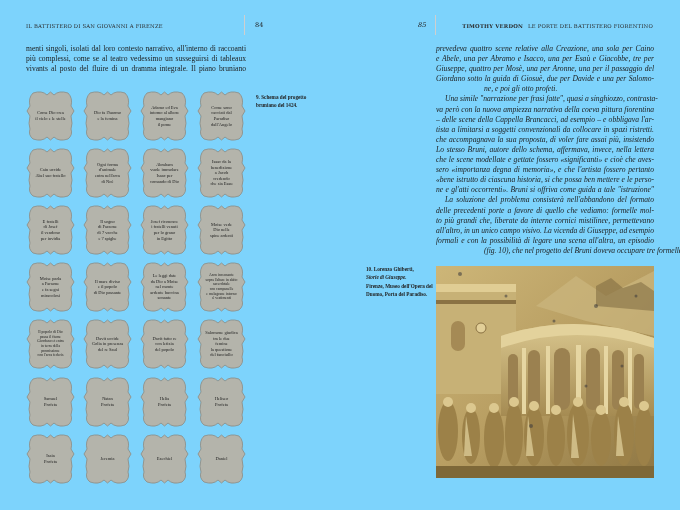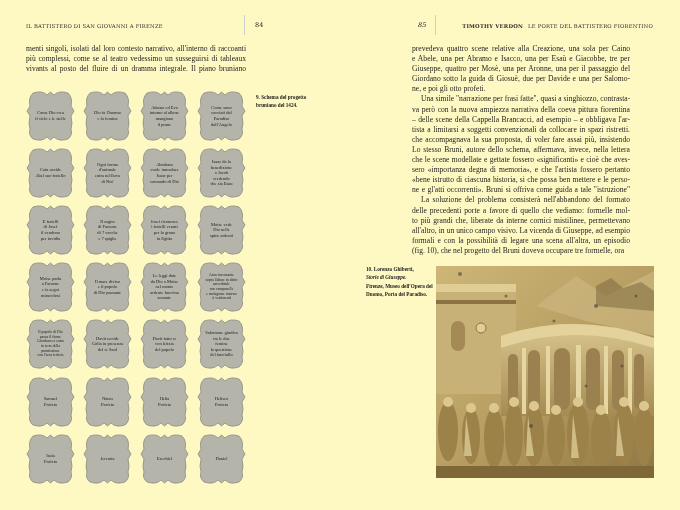"84" .spread { background: #fef9c3 -> #7dd3fc }
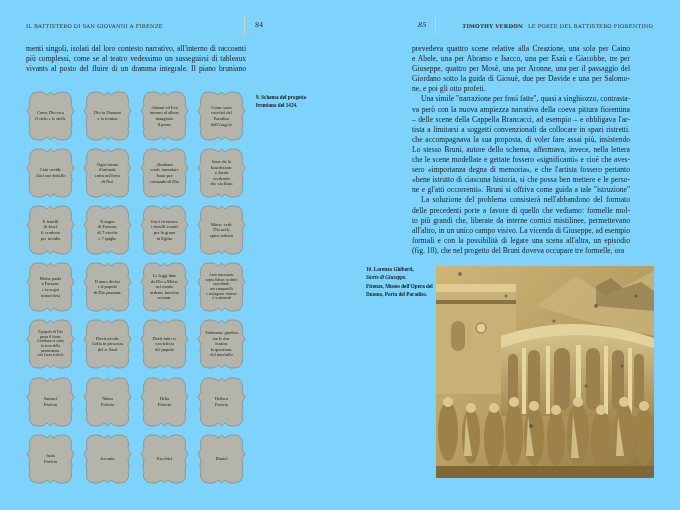"prevedeva quattro scene relative alla" .right-text { font-style: none -> italic; left: 412px -> 436px }
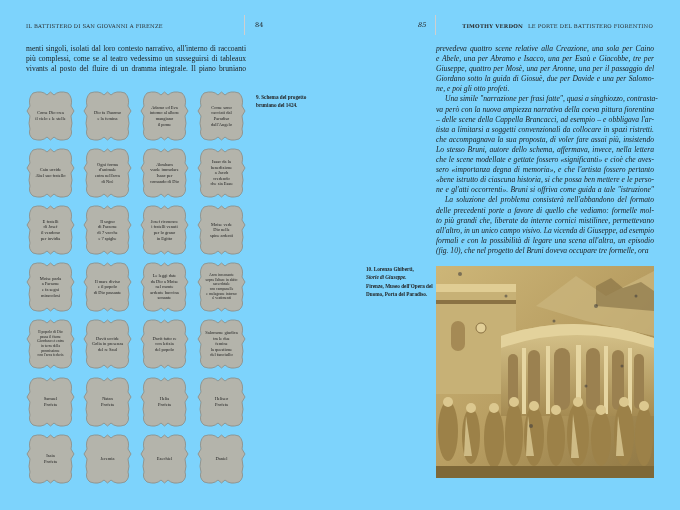"ne, e poi gli otto" .body-text .line.last { margin-left: none -> 48px }
